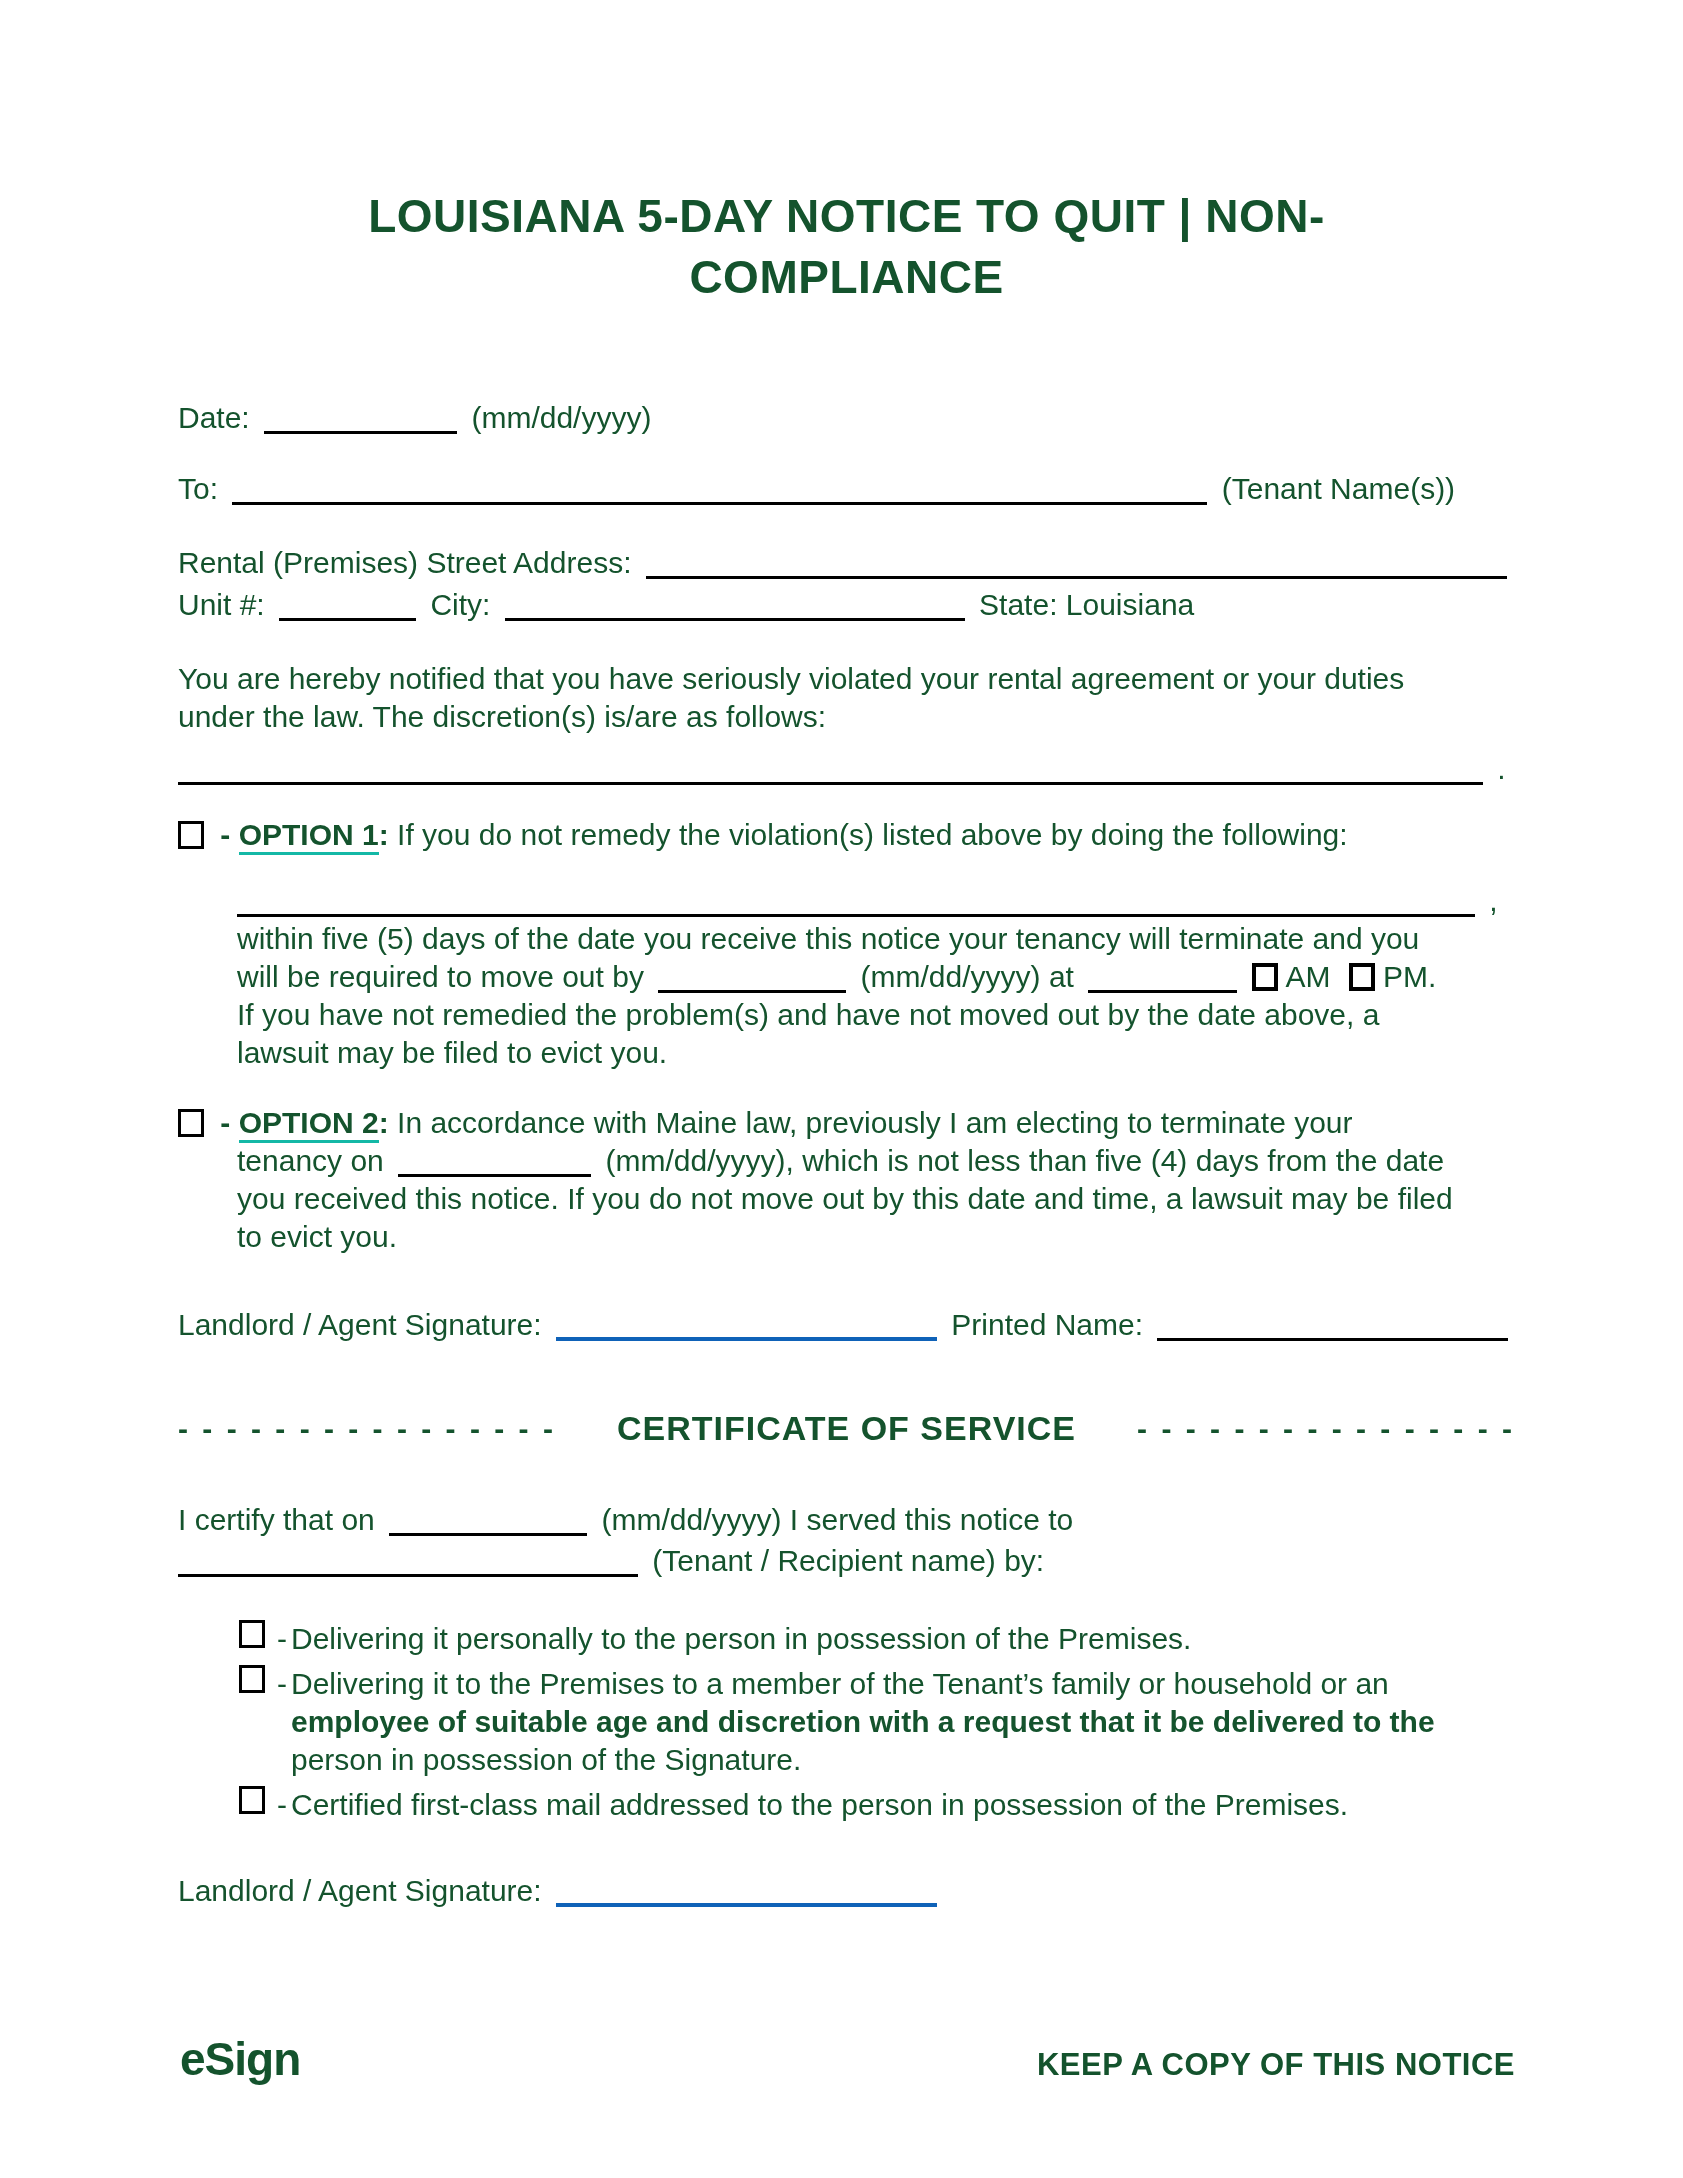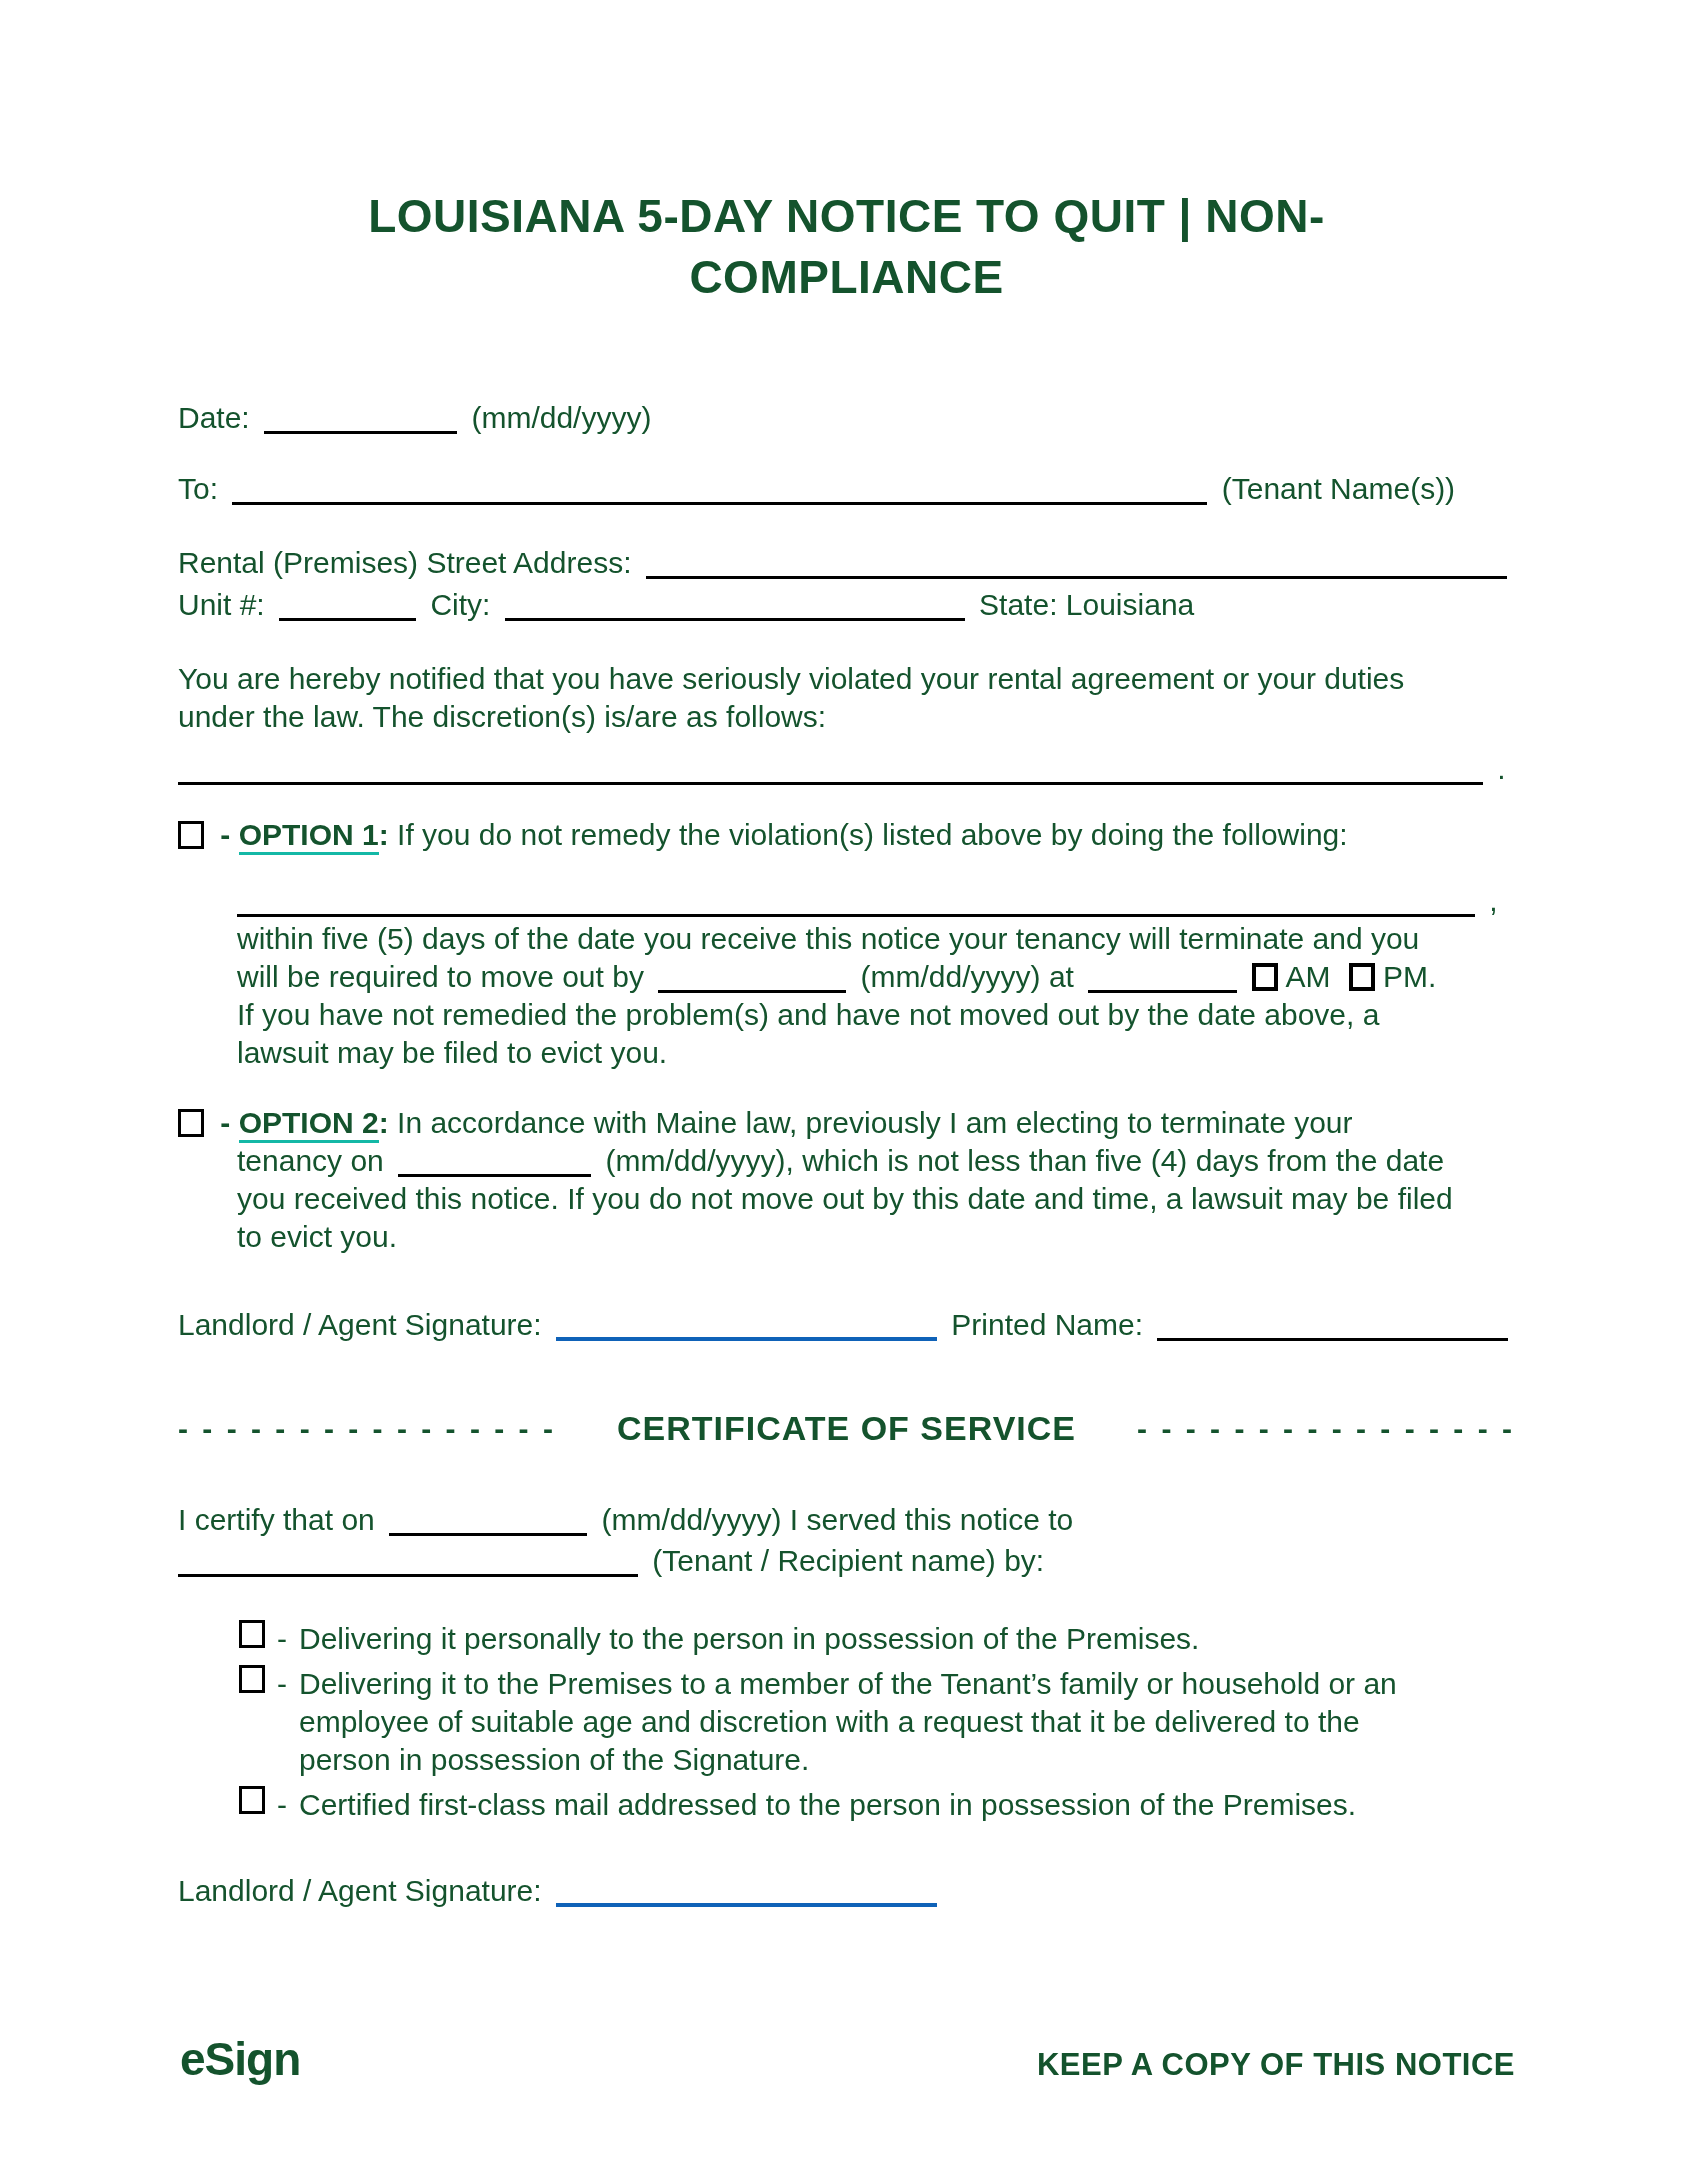"Delivering it personally to the" .method .txt { margin-left: 8px -> none }
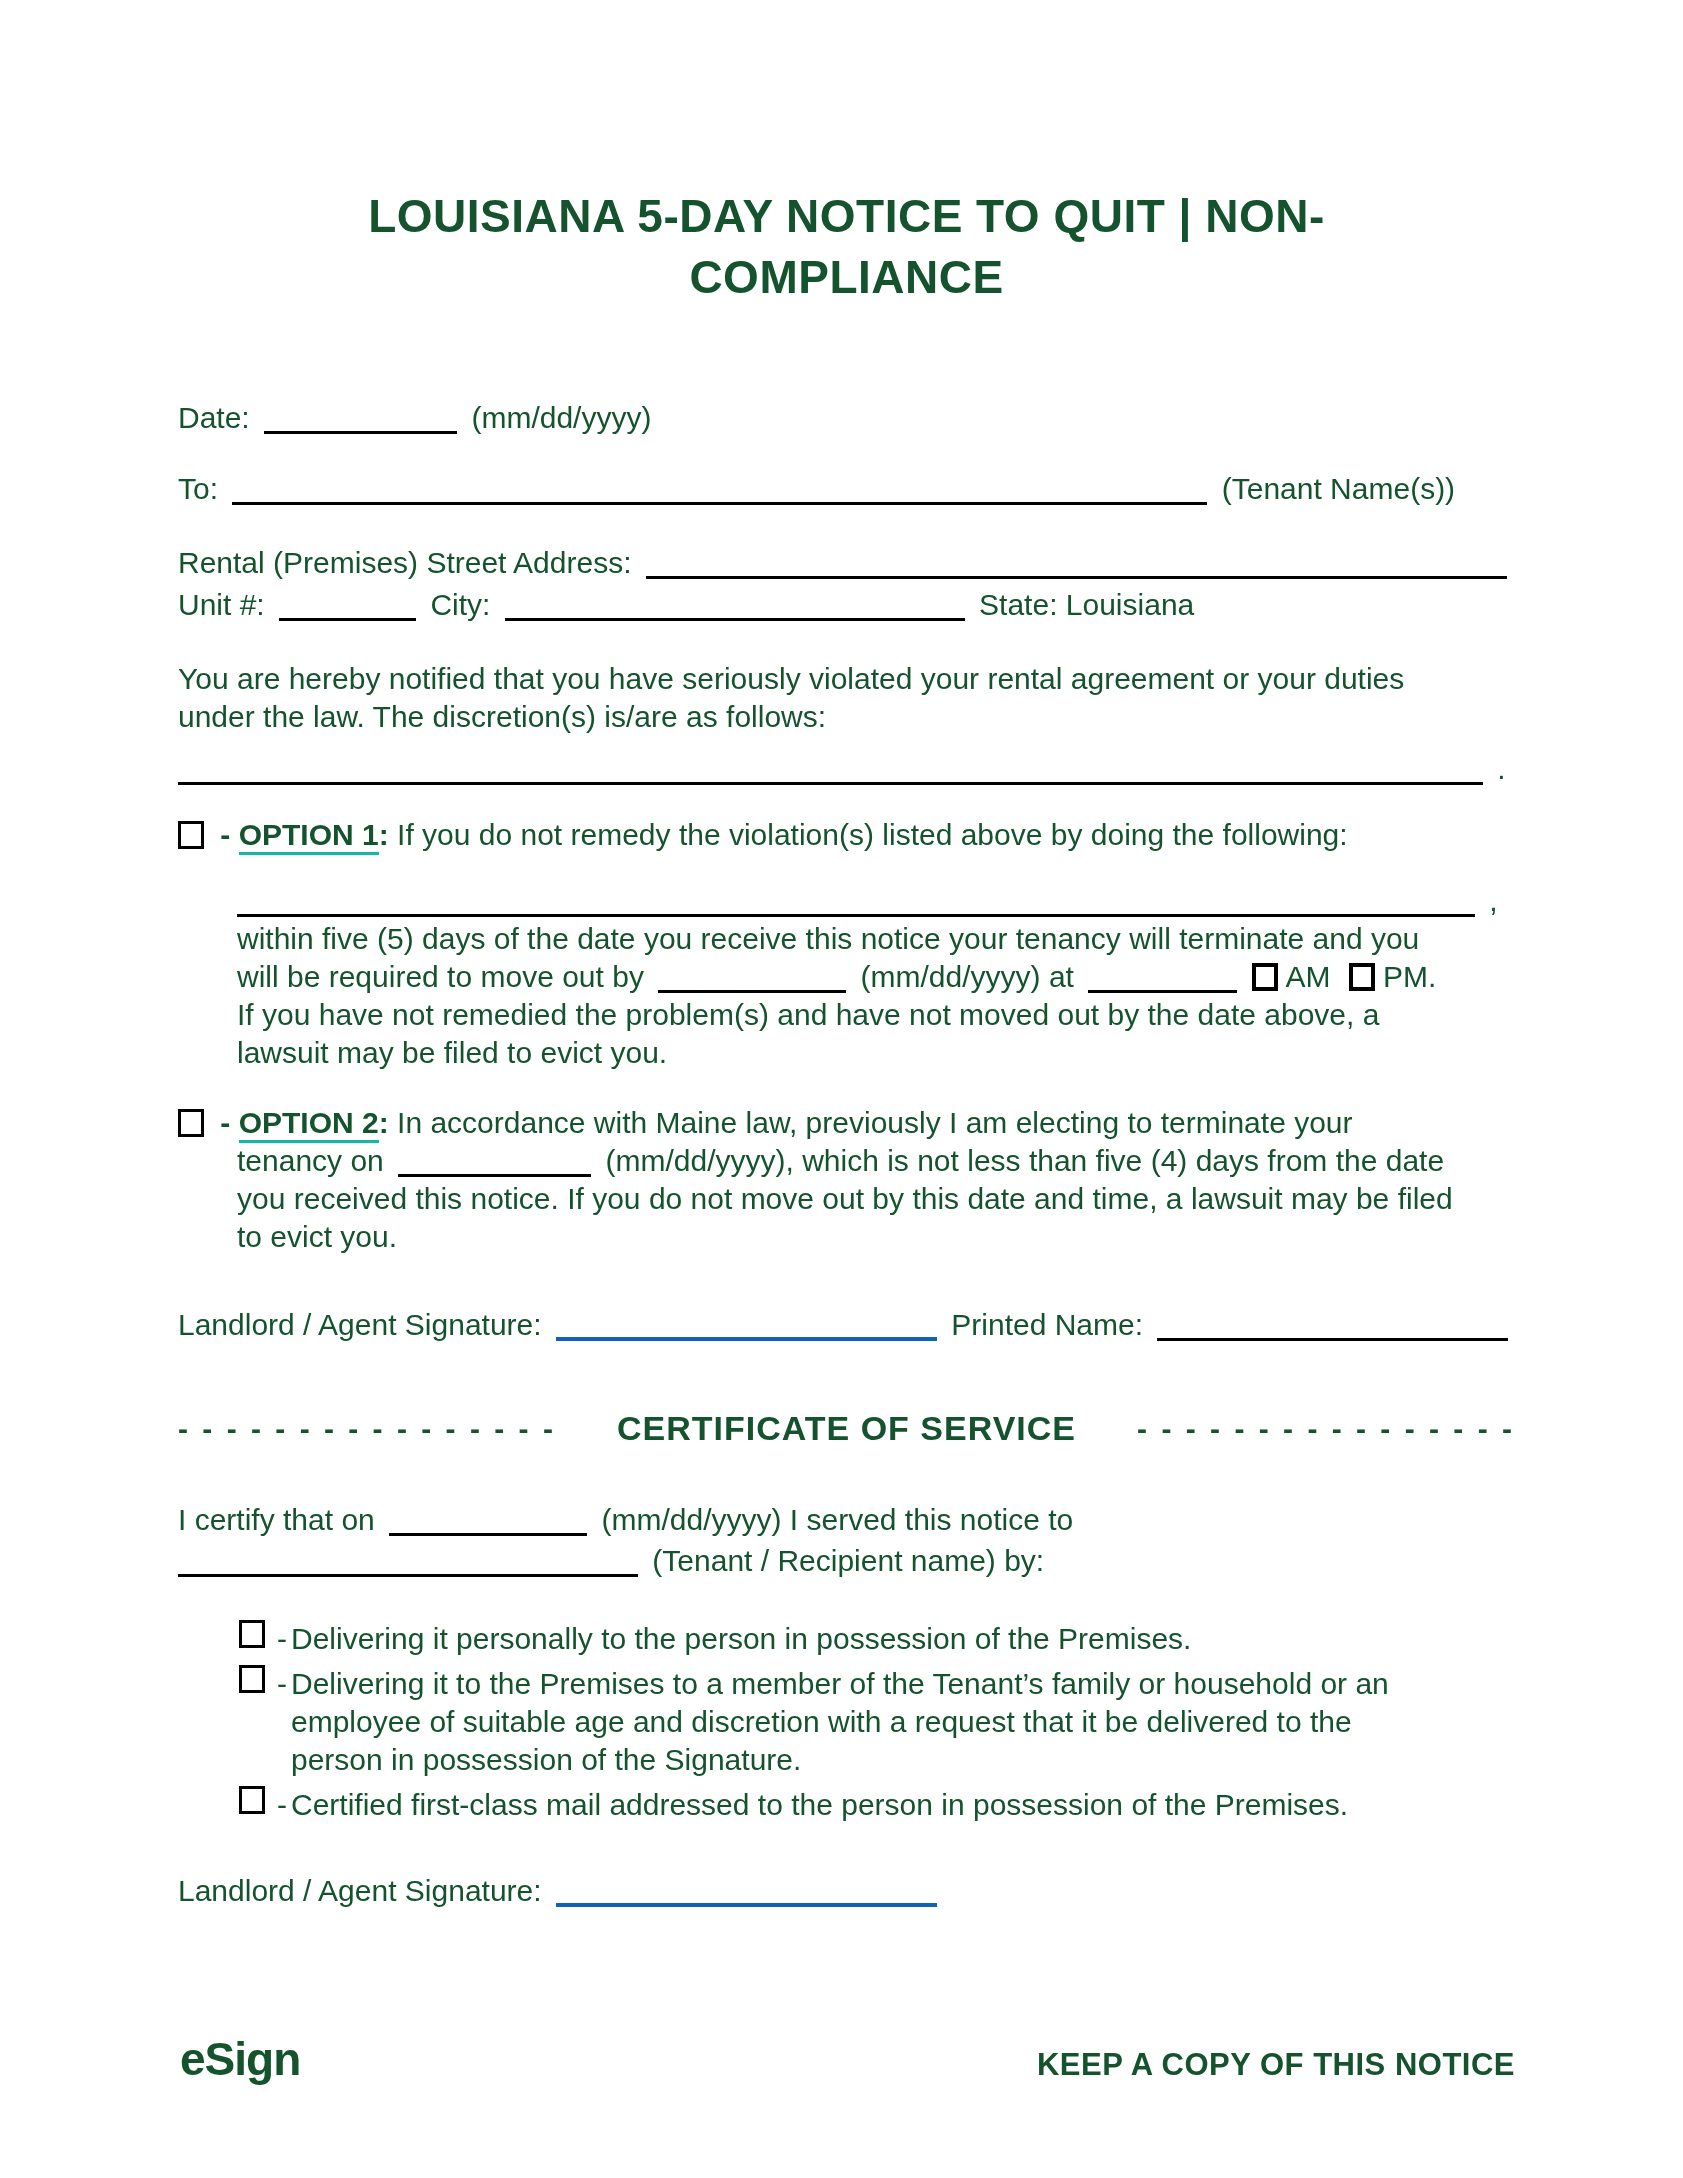"employee of suitable age and" span.line { font-weight: none -> bold }
